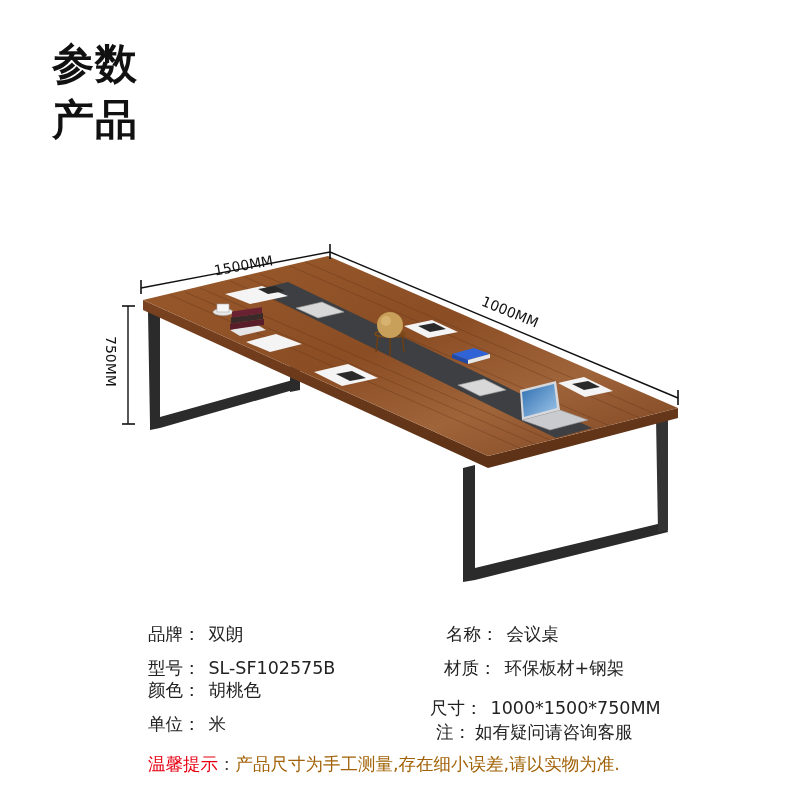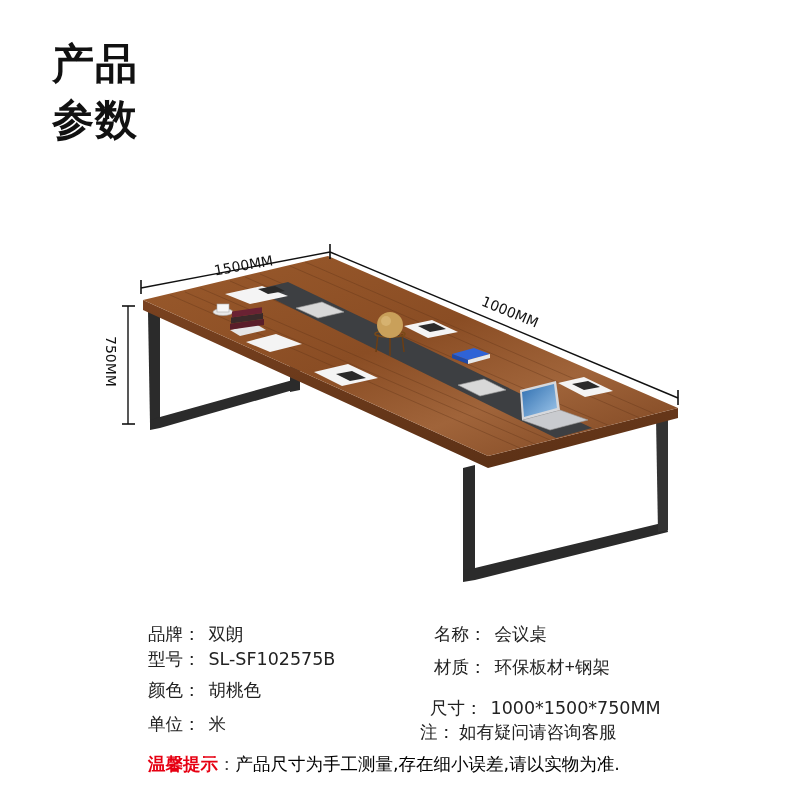"产品" div { order: before "参数" -> after "参数" }
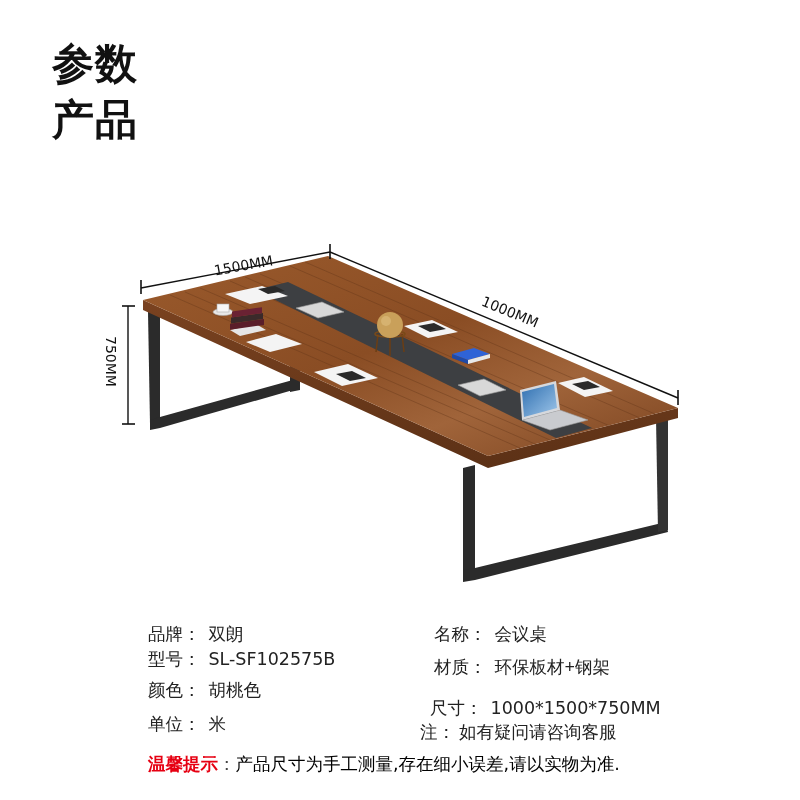"名称： 会议桌" div.spec-row { left: 286px -> 298px }
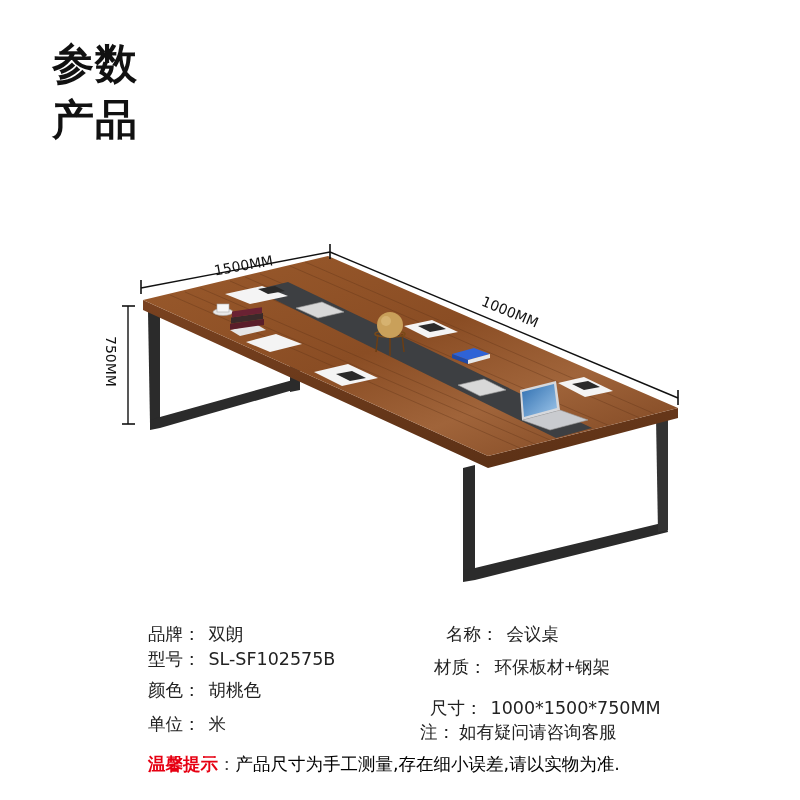"型号： SL-SF102575B" div.spec-row { top: 25px -> 34px }
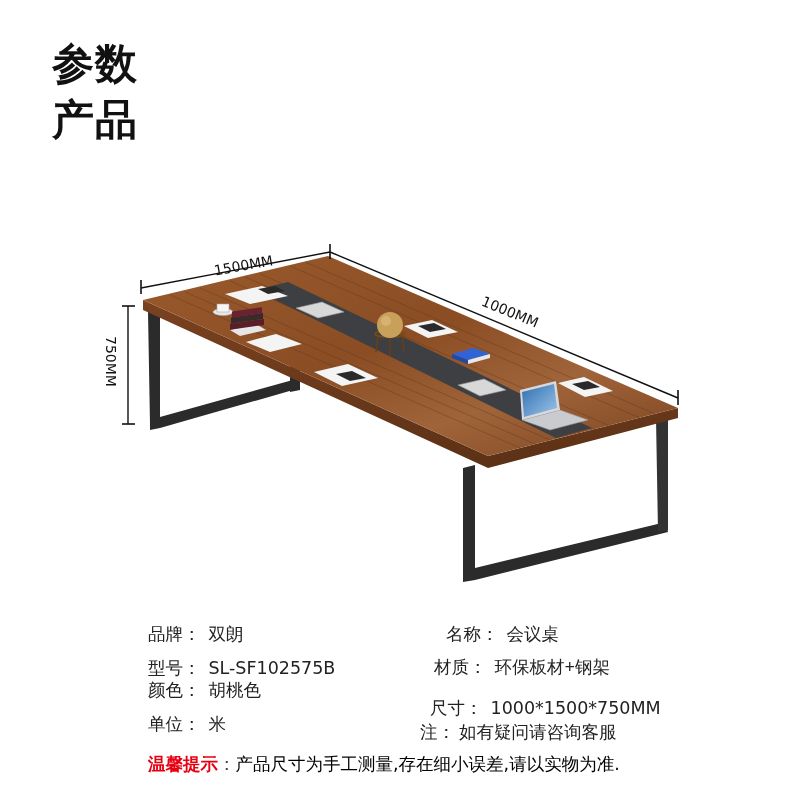"材质： 环保板材+钢架" div.spec-row { font-family: Liberation Mono, monospace -> none; left: 286px -> 296px }
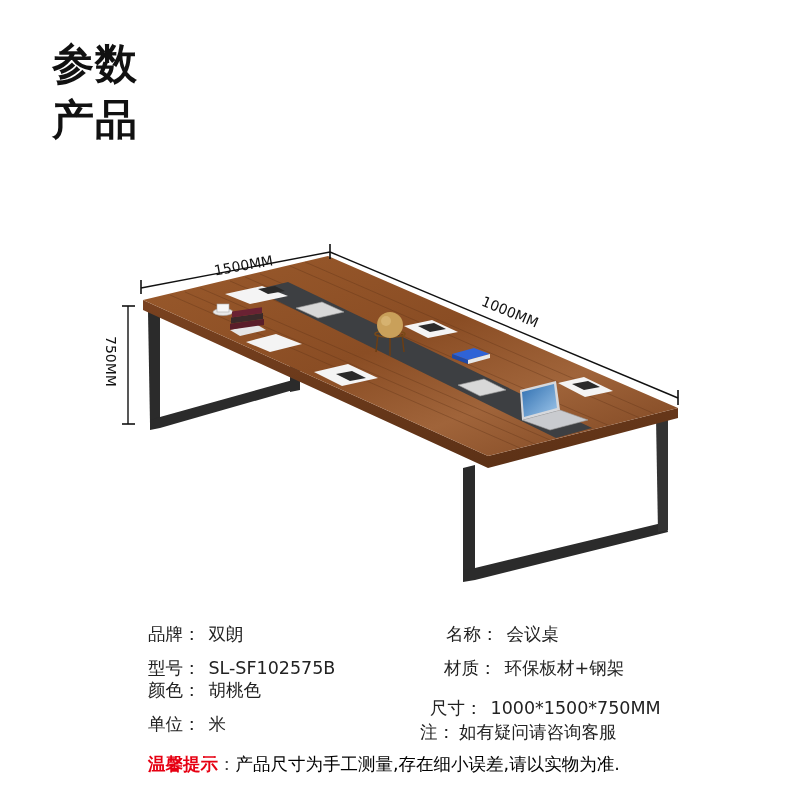"注： 如有疑问请咨询客服" div.spec-row { left: 272px -> 288px }
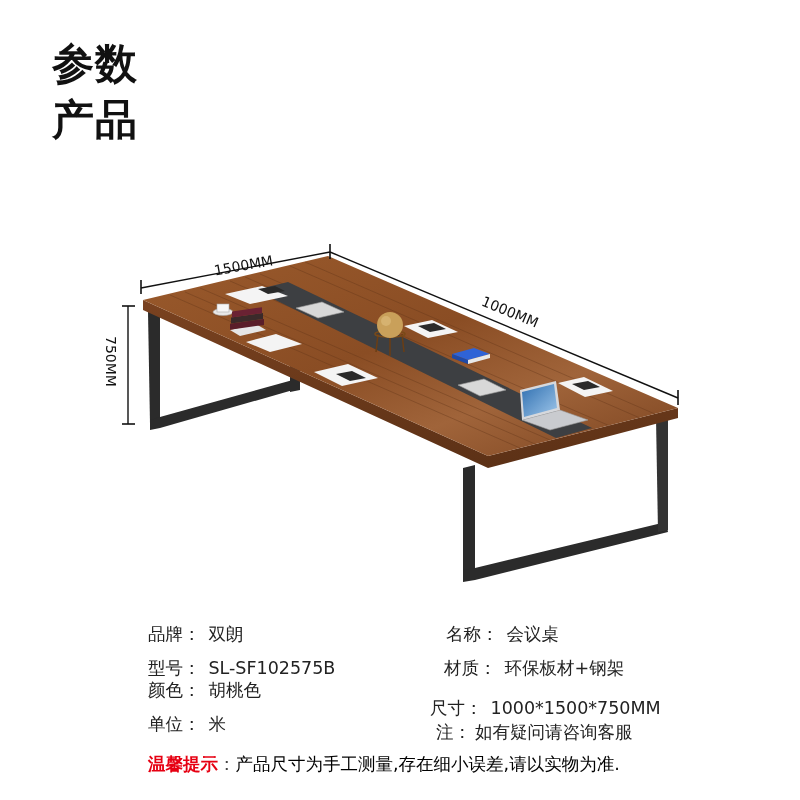"温馨提示" .notice-label { font-weight: bold -> normal }
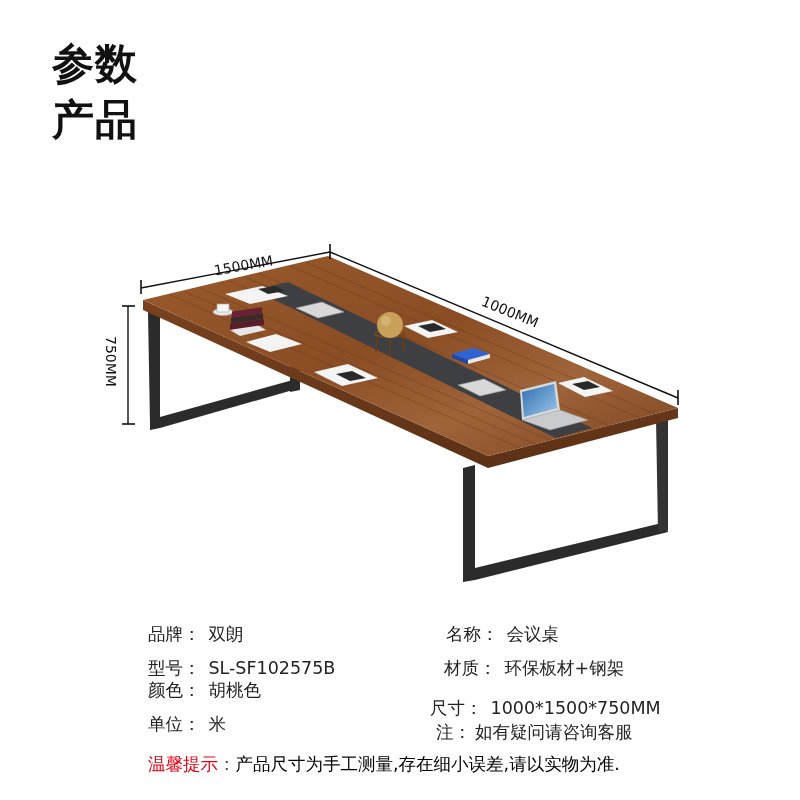"产品尺寸为手工测量,存在细小误差,请以实物为准." .notice-text { color: #000000 -> #a16207 }
